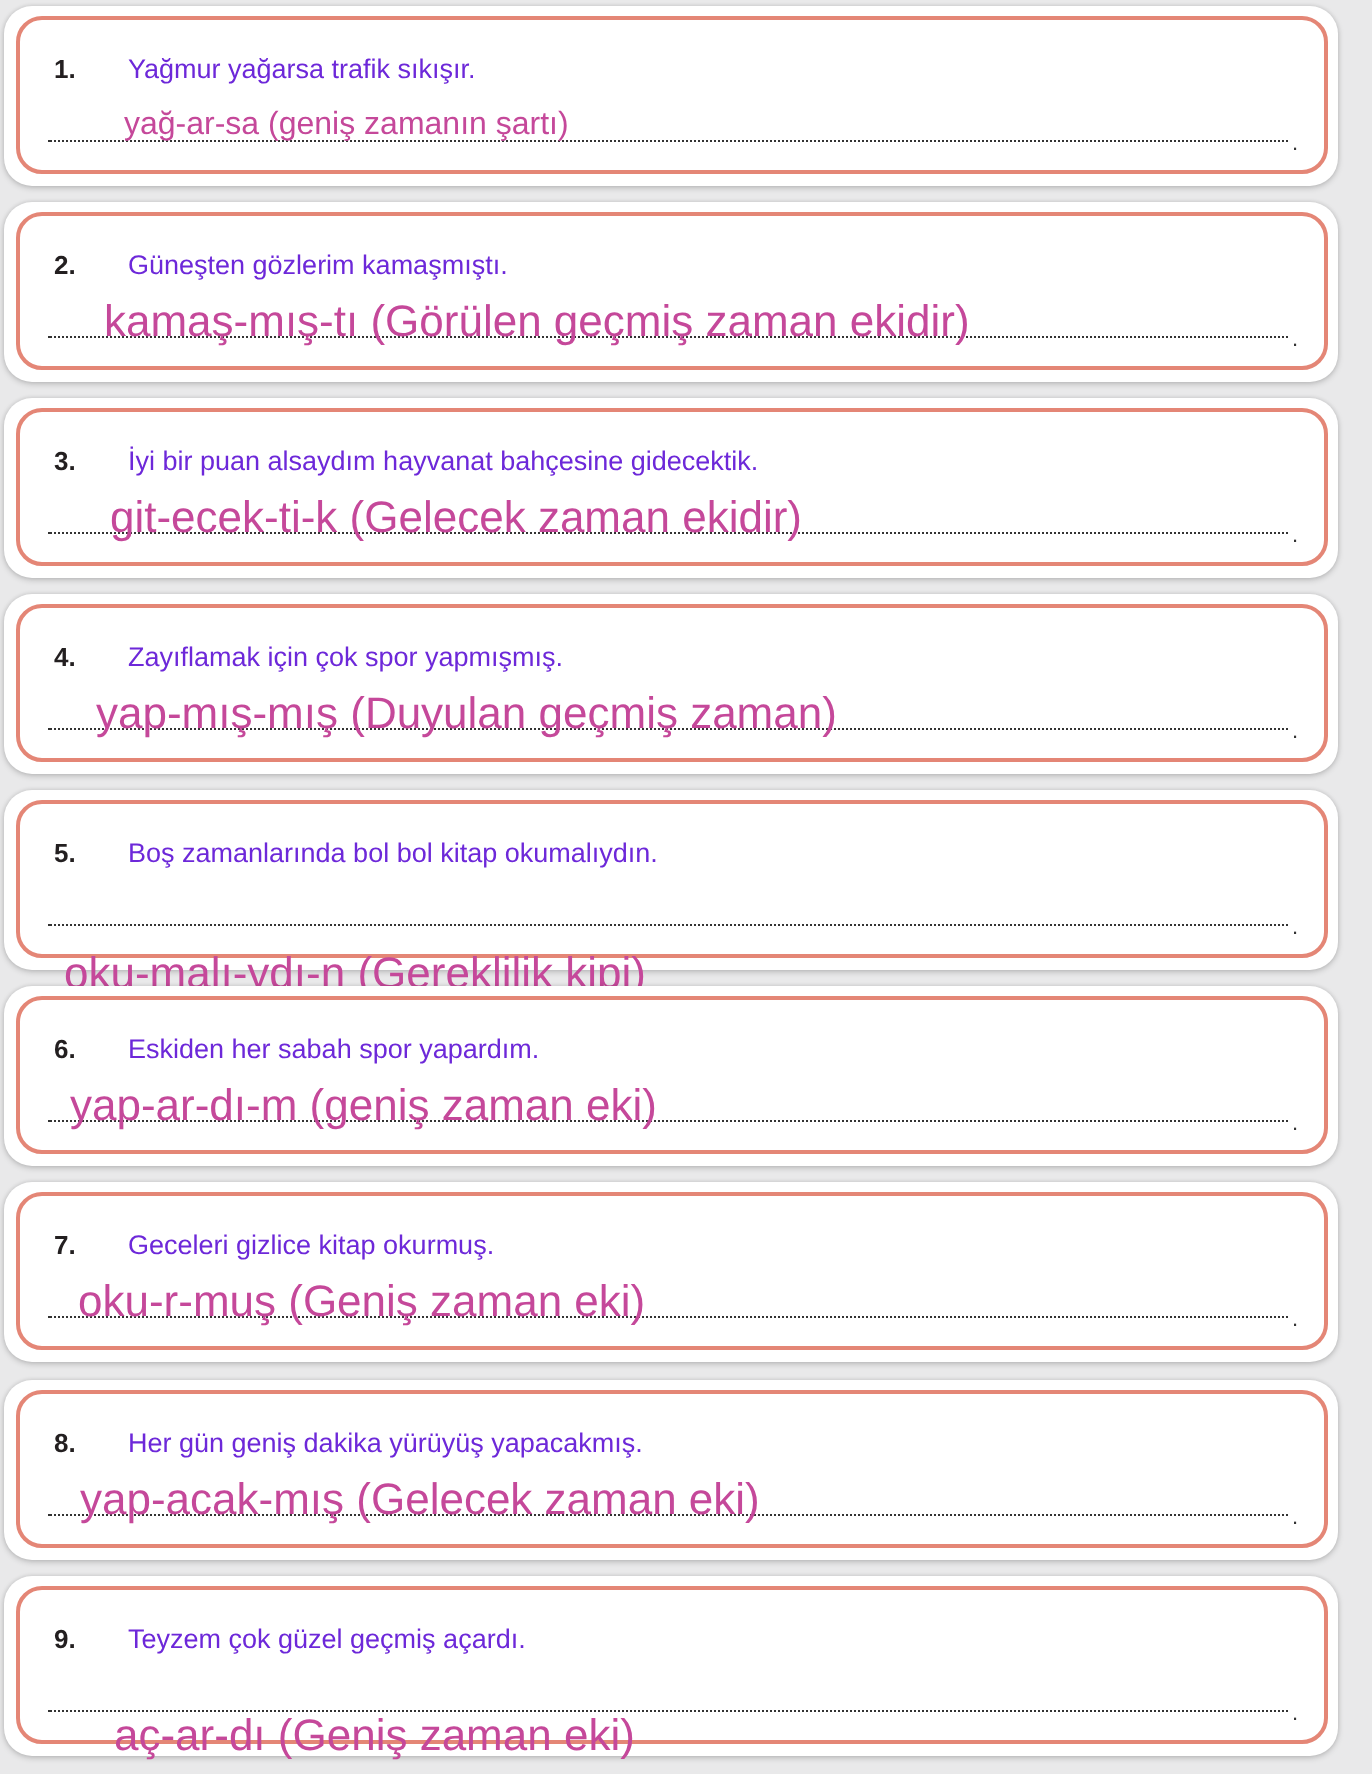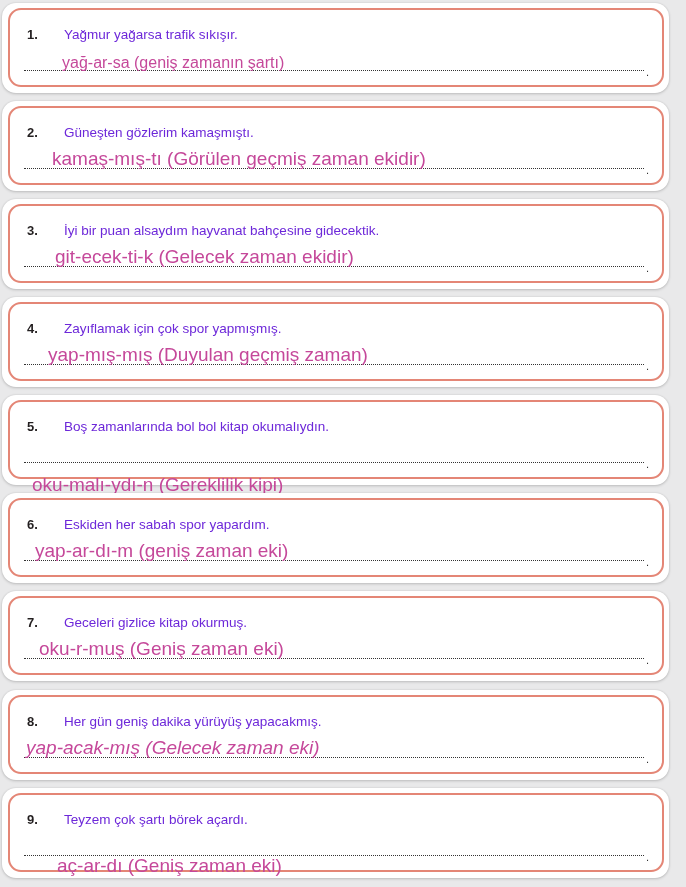"kamaş-mış-tı (Görülen geçmiş zaman" .a-large { font-size: 19px -> 22px }
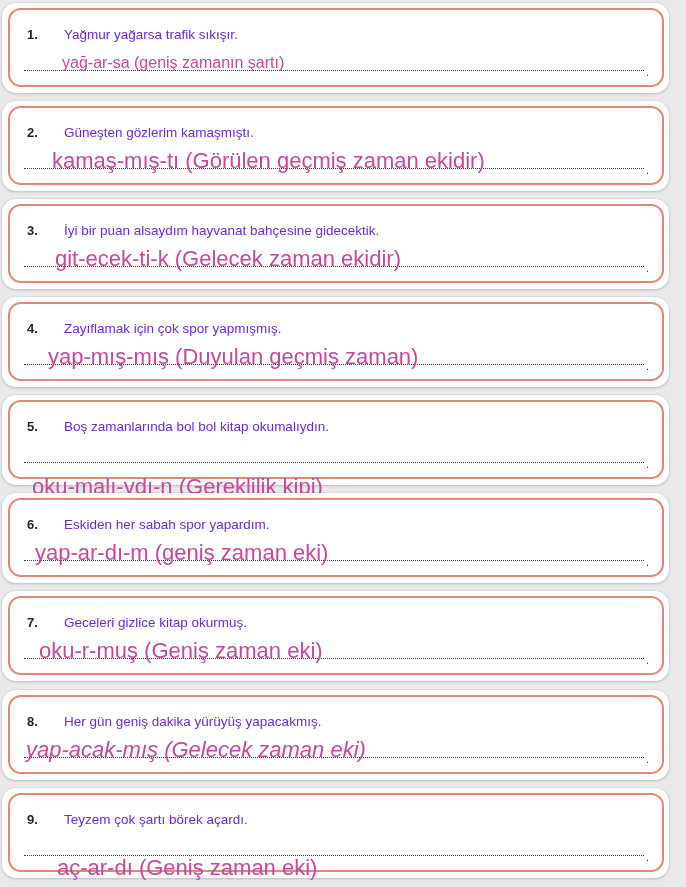"yap-acak-mış (Gelecek zaman eki)" span.answer { font-style: italic -> none; left: 16px -> 30px }
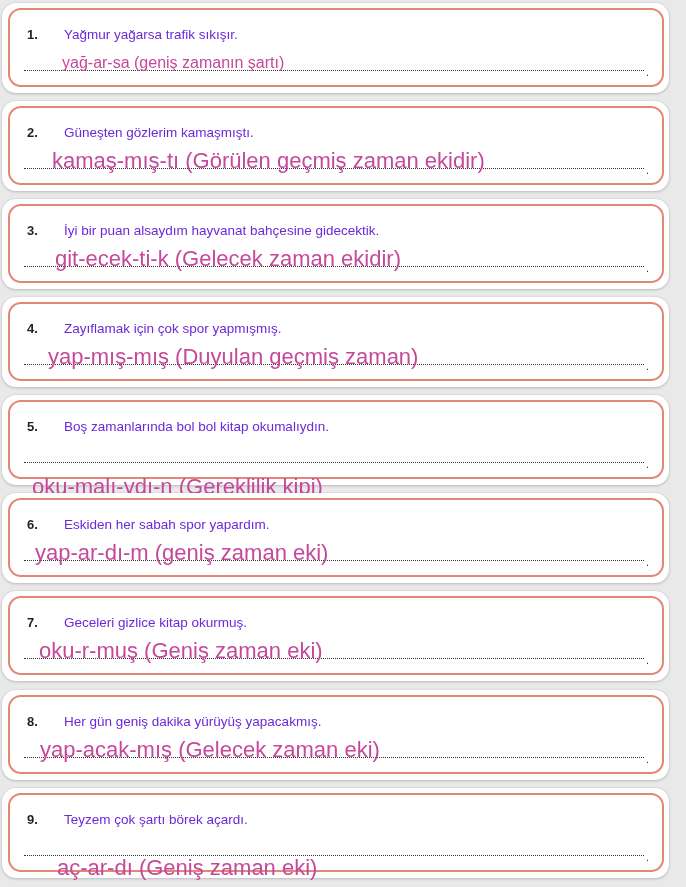"Teyzem çok şartı börek açardı." span.sentence { text: şartı börek -> güzel geçmiş }
